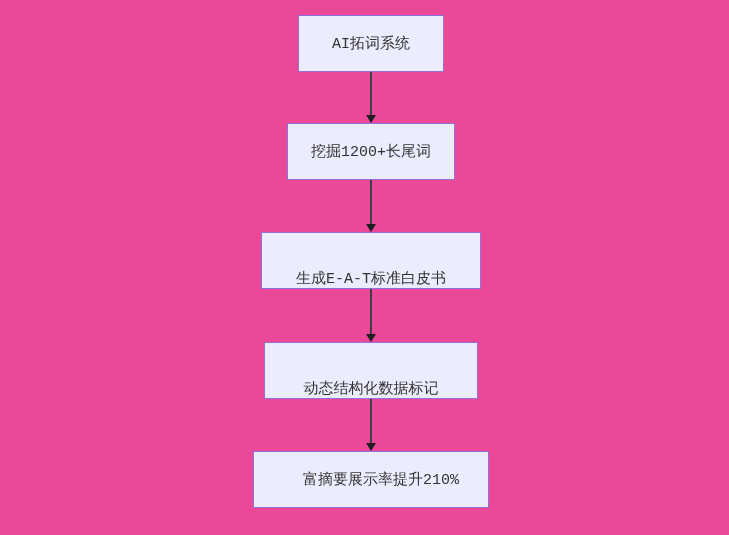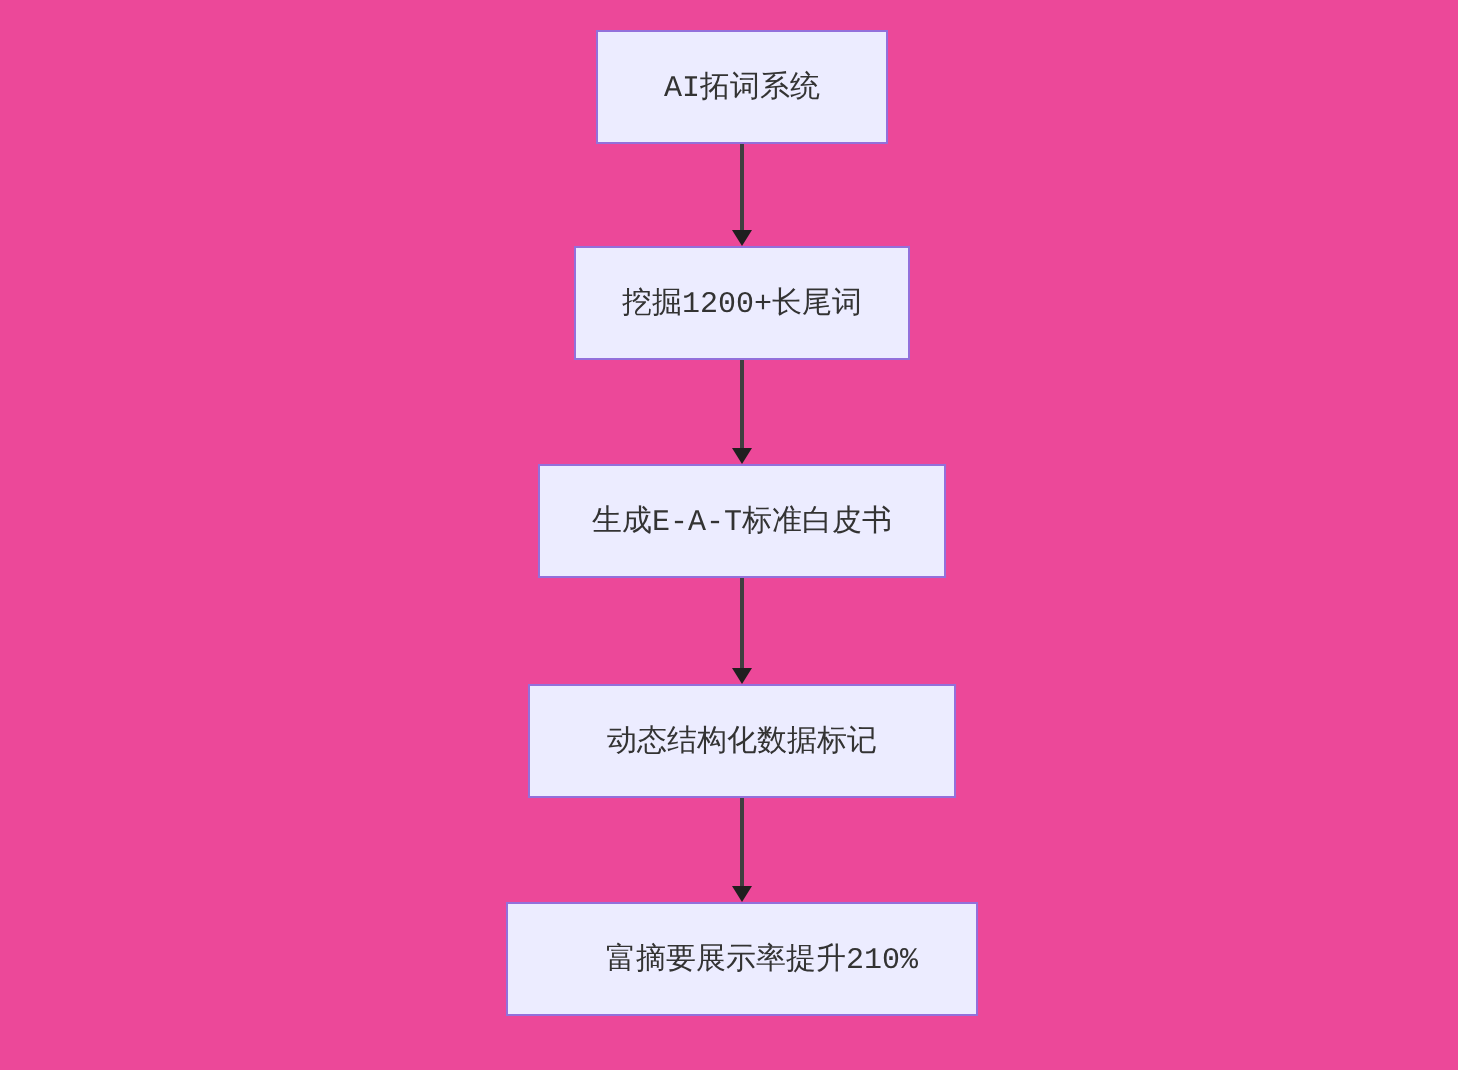"生成E-A-T标准白皮书" div.node { align-items: none -> flex-end; width: 204px -> 220px }
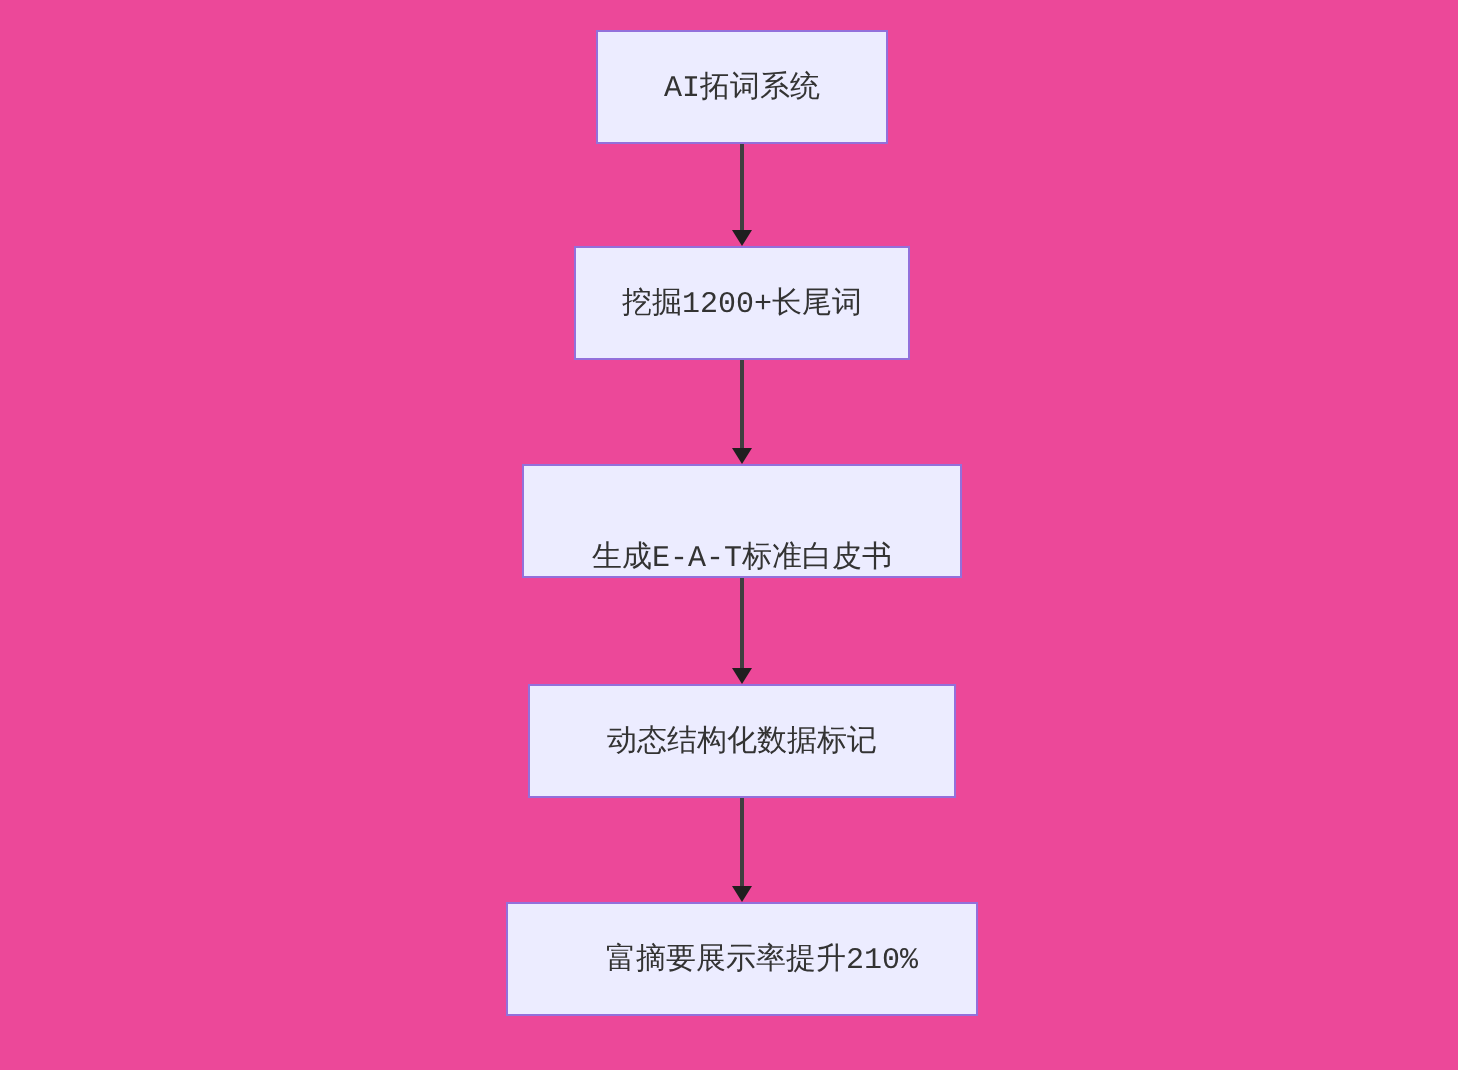"动态结构化数据标记" div.node { align-items: none -> flex-end }
